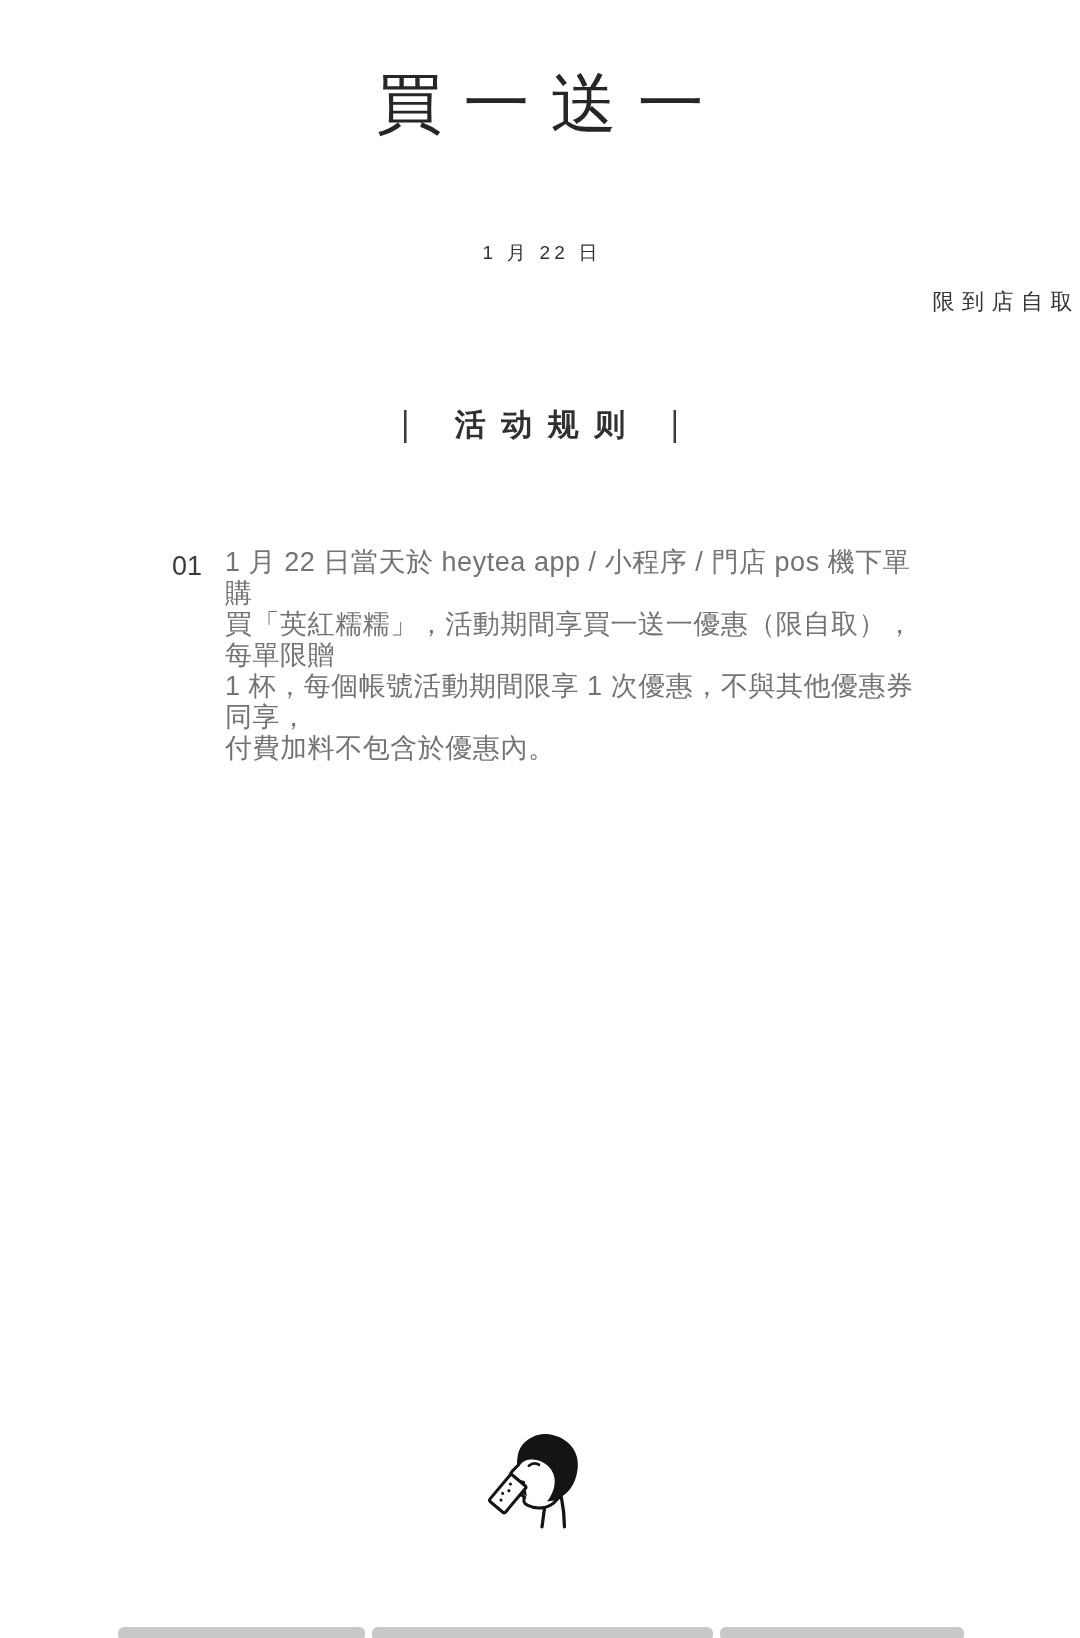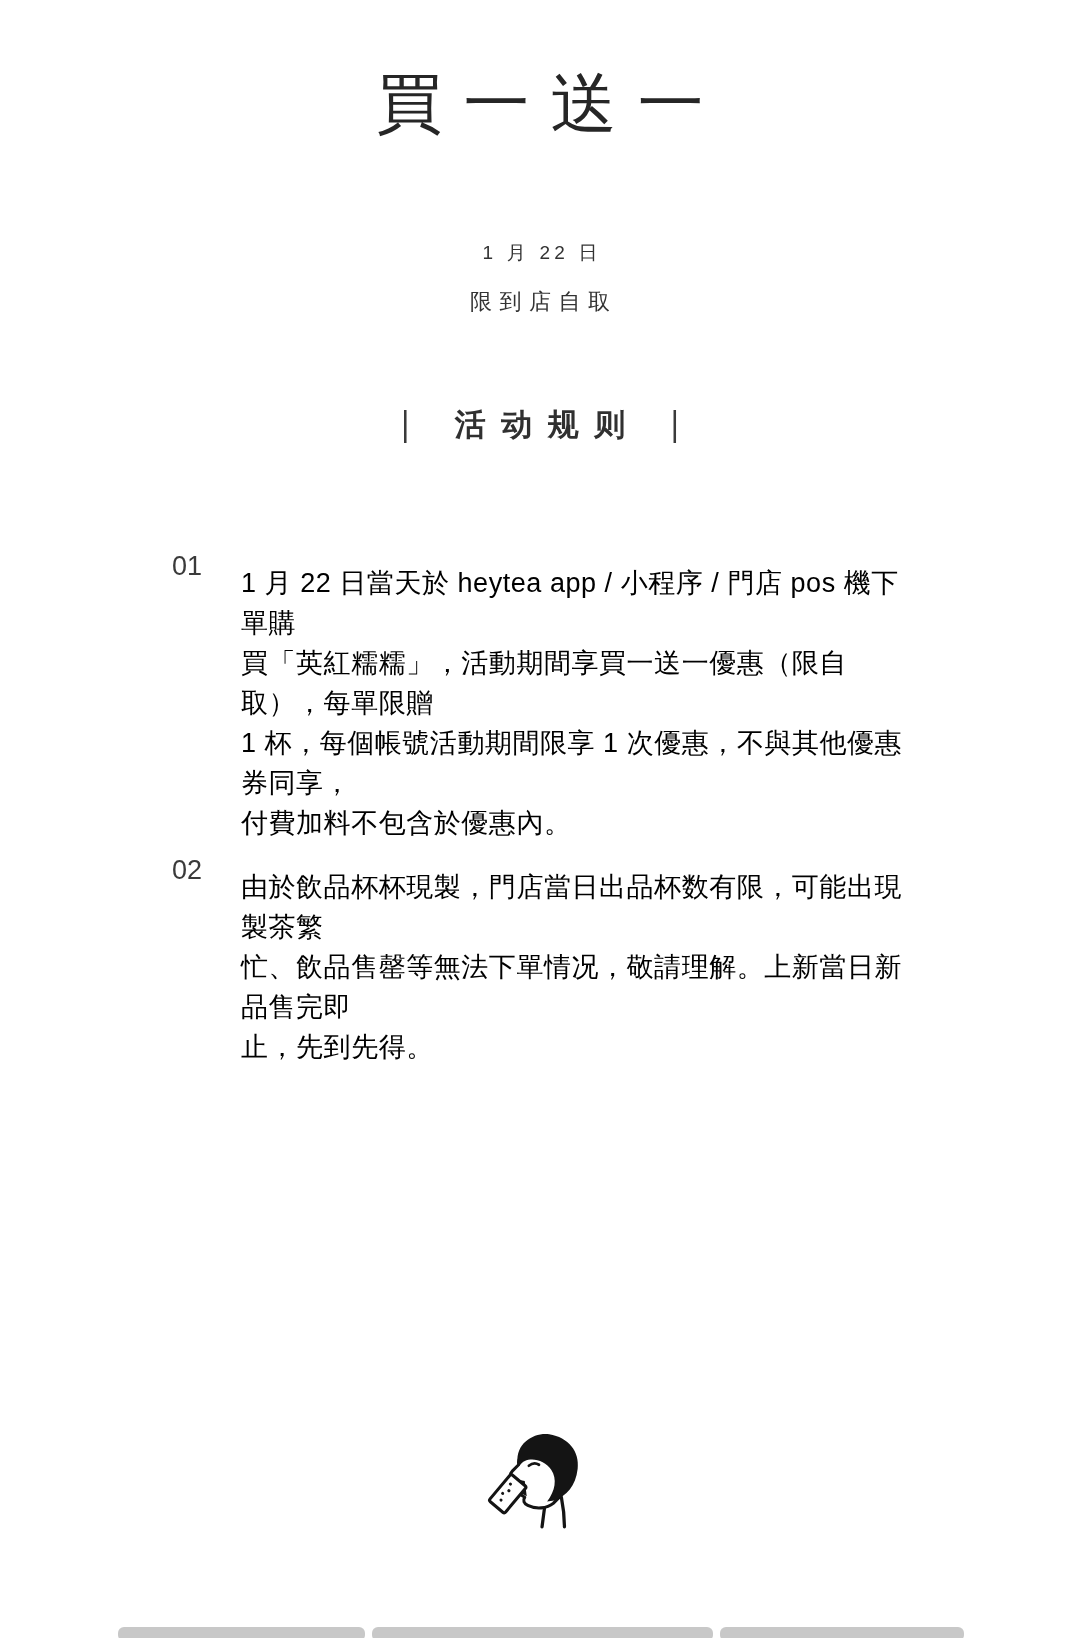"限到店自取" .pickup { text-align: center -> right }
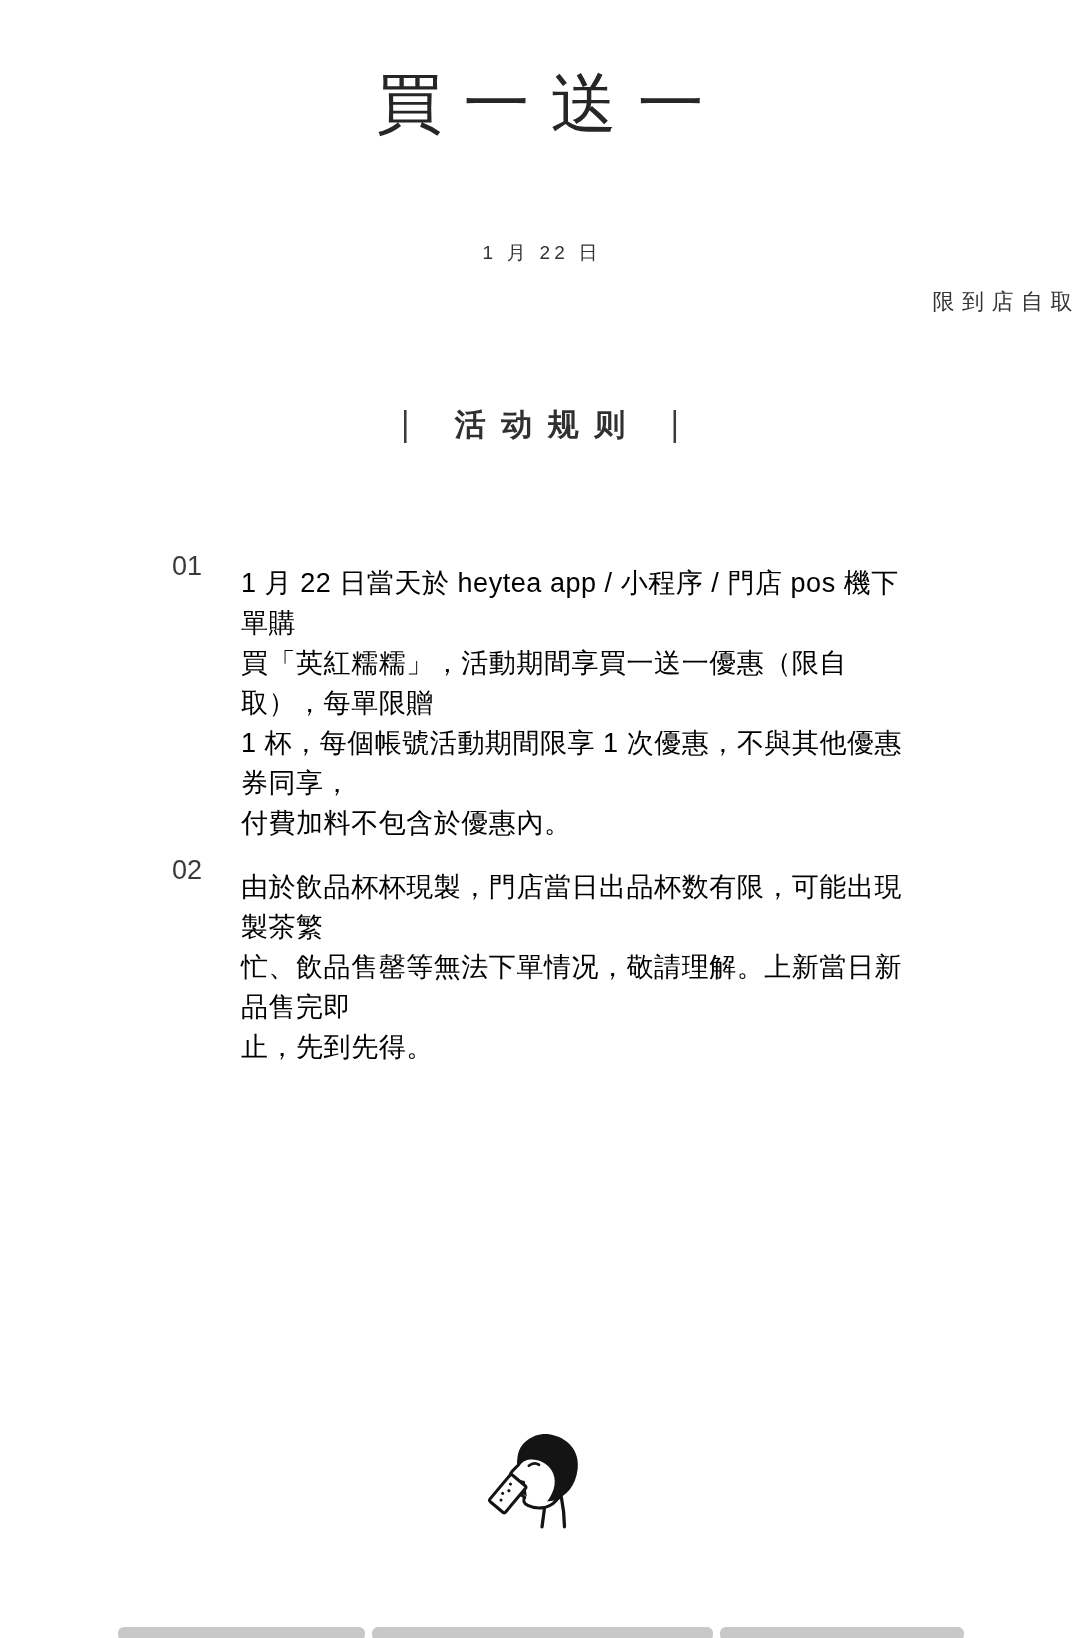"1 月 22 日當天於 heytea" .rule-text { color: #000000 -> #737373; line-height: 40px -> 31px; margin: 17px -> 1px }
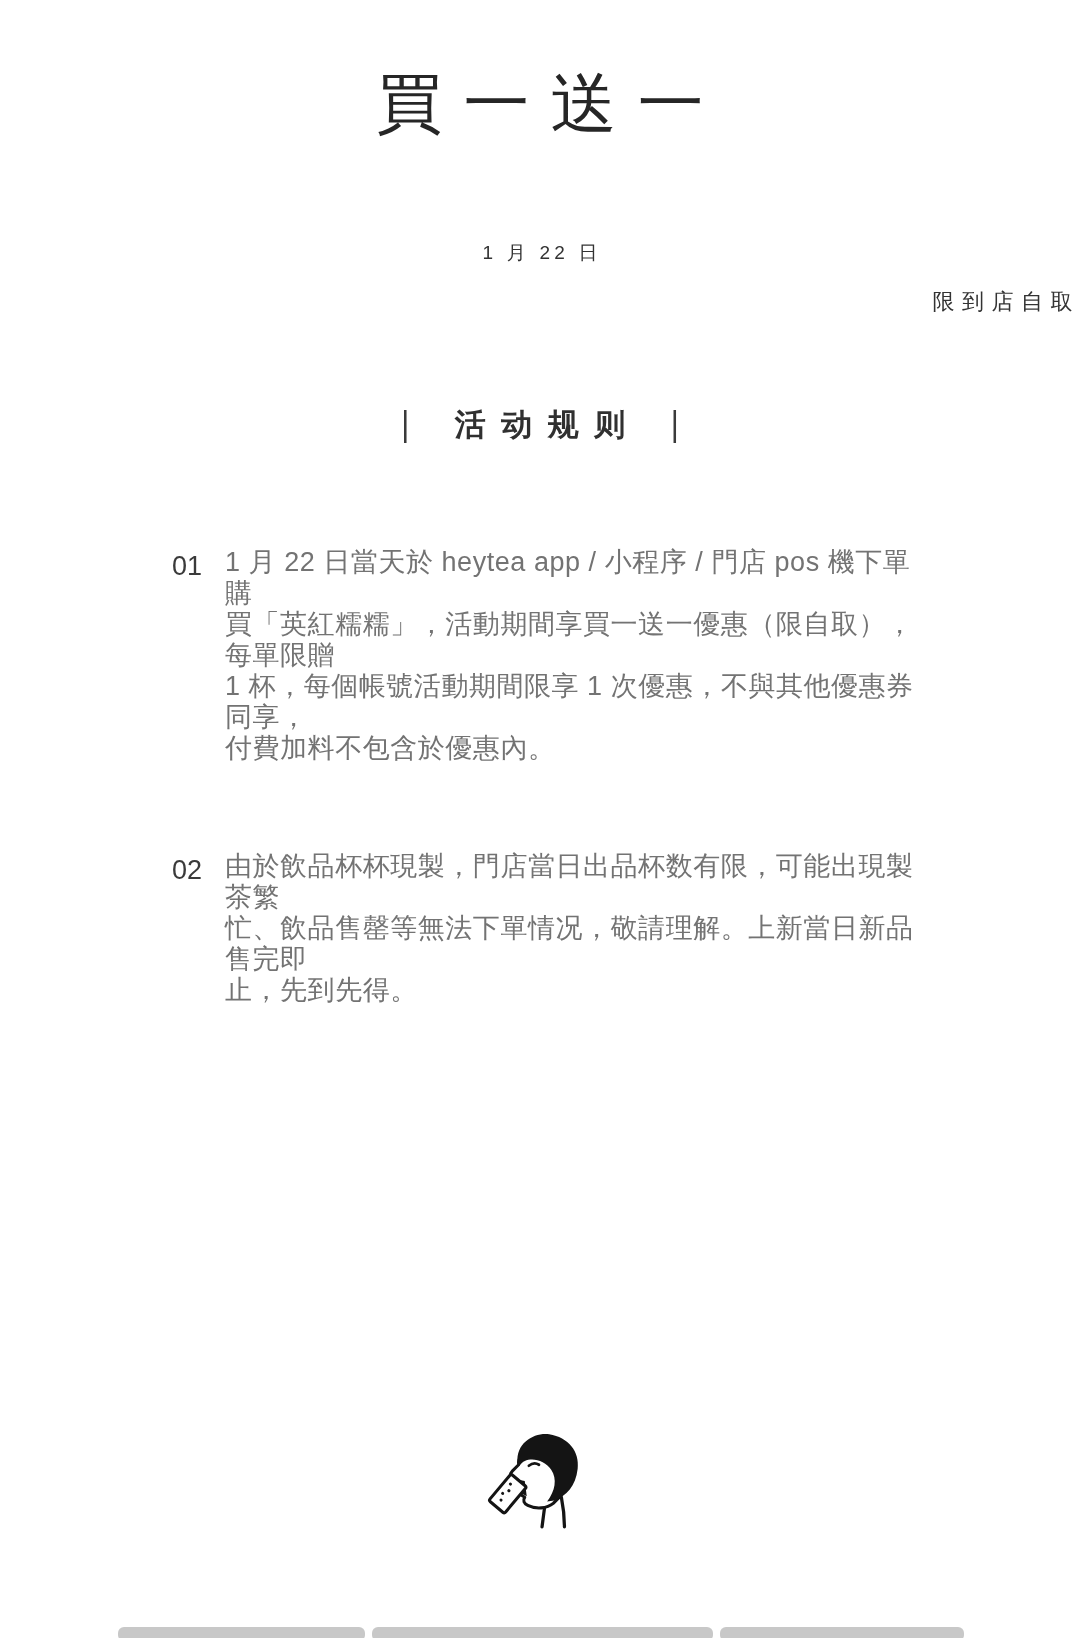"02" div.rule { html: <div> <span>02</span> <p>由於飲品杯杯現製，門店當日出品杯数有限，可能出現製茶繁 忙、飲品售罄等無法下單情况，敬請理解。上新當日新品售完即 止，先到先得。</p> </div> -> none }
